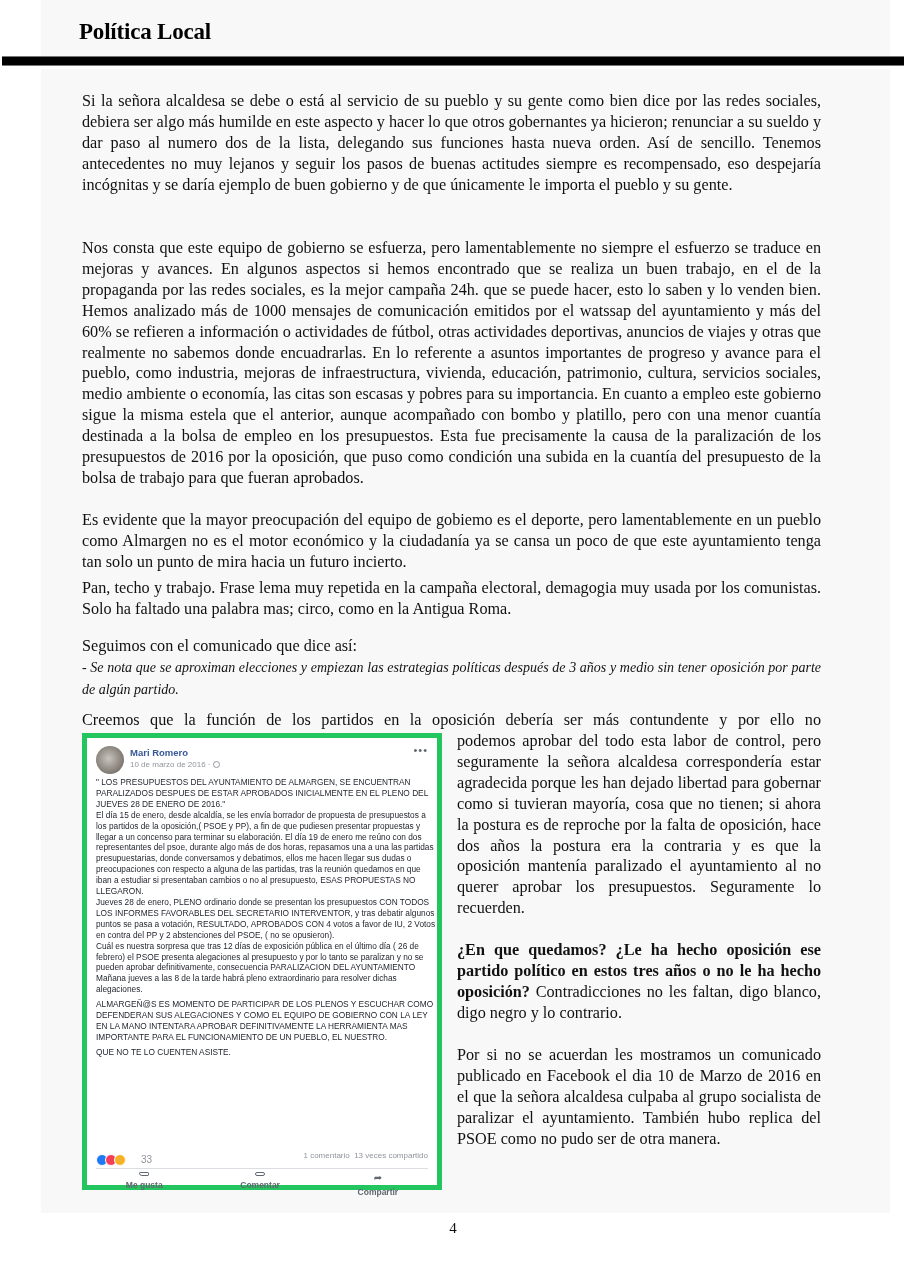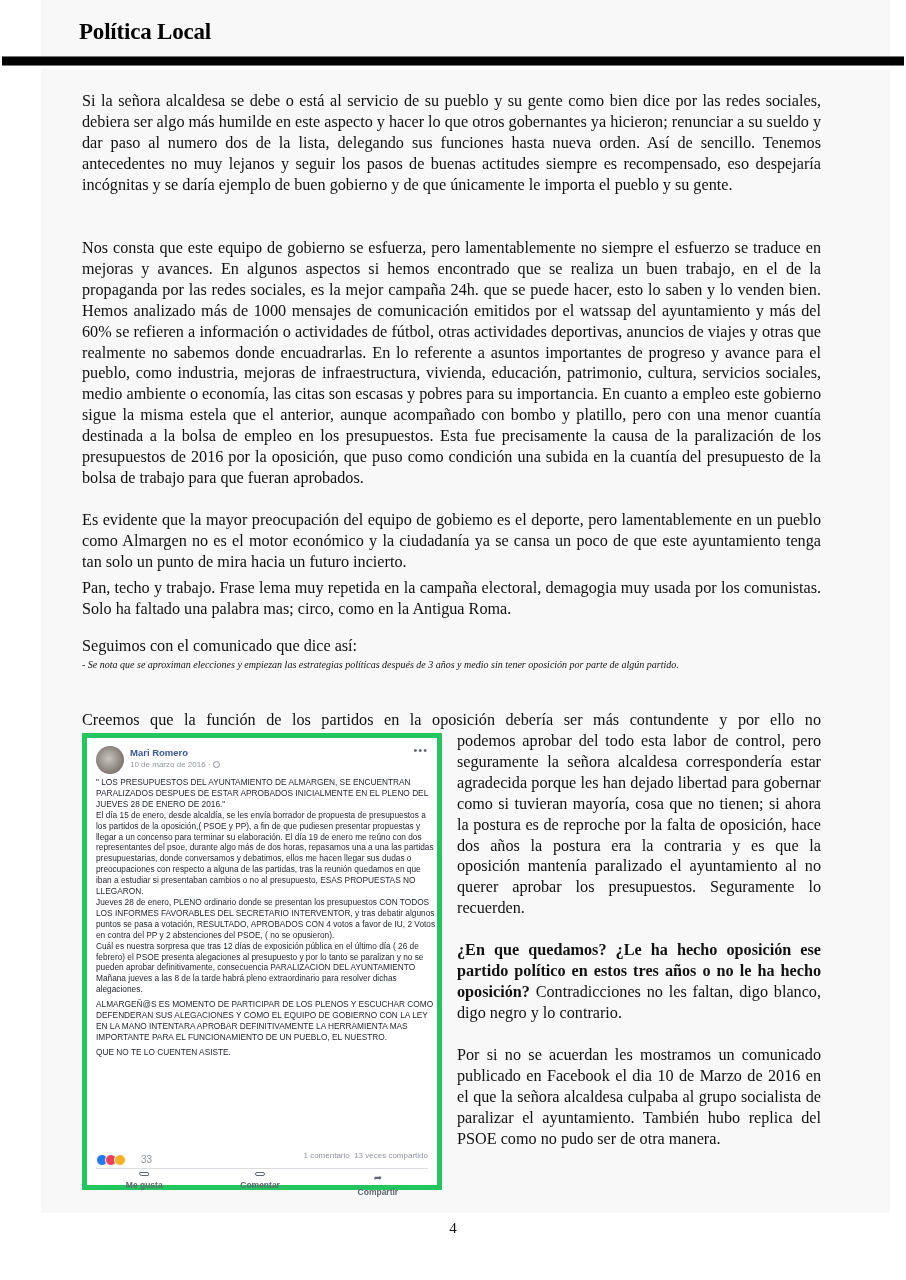"- Se nota que se" .p.it { font-size: 10px -> 14px; line-height: 15px -> 22px }
